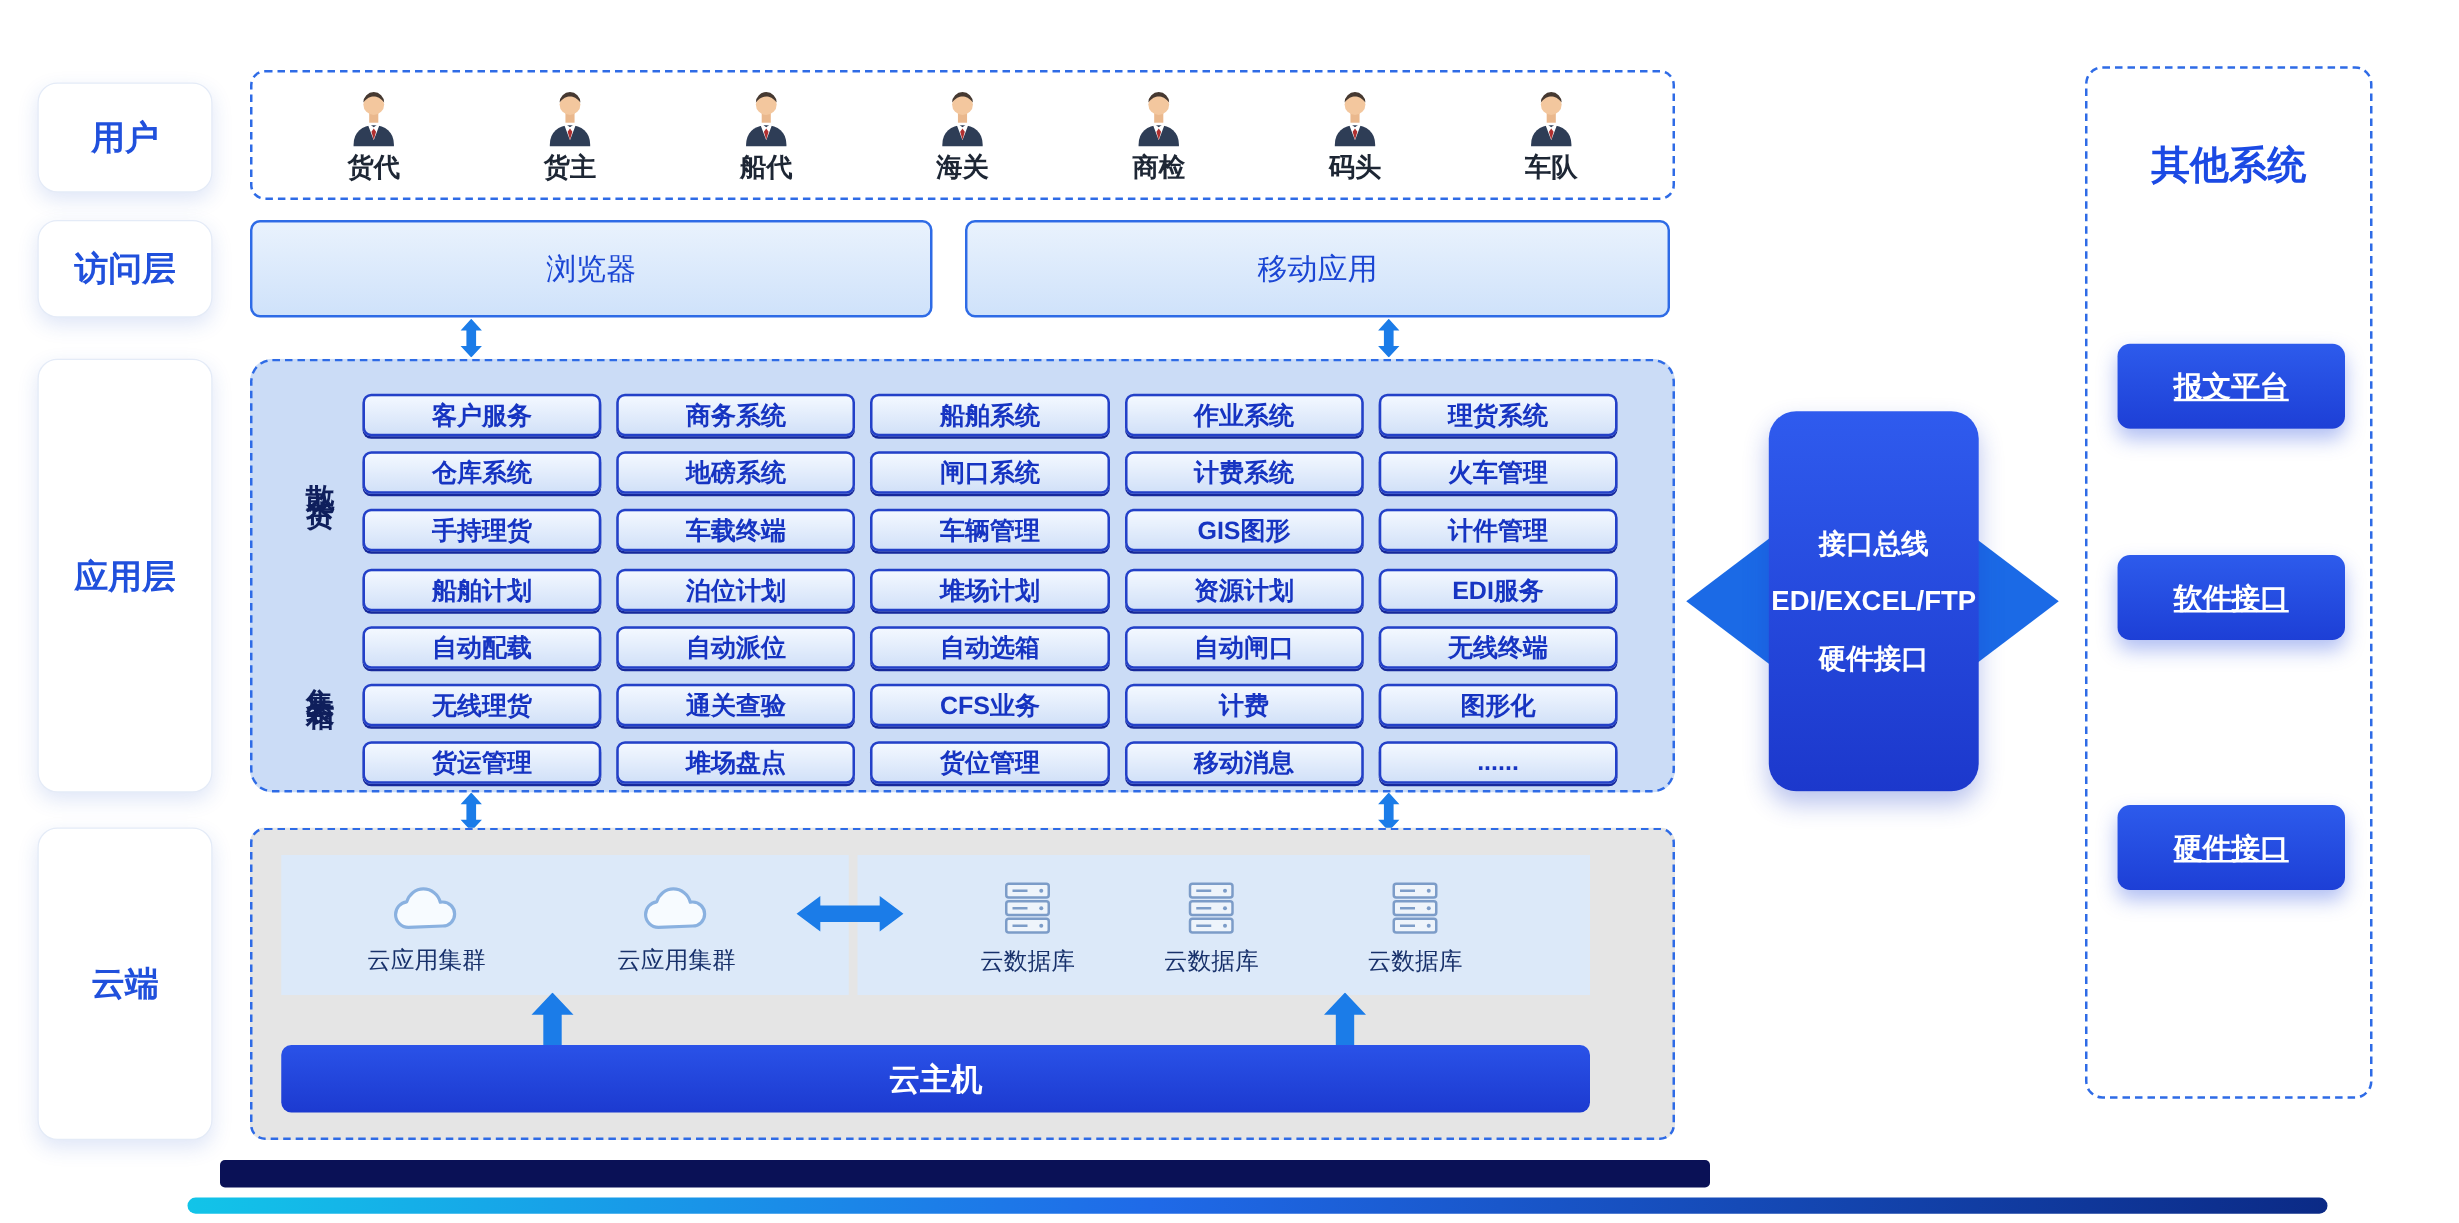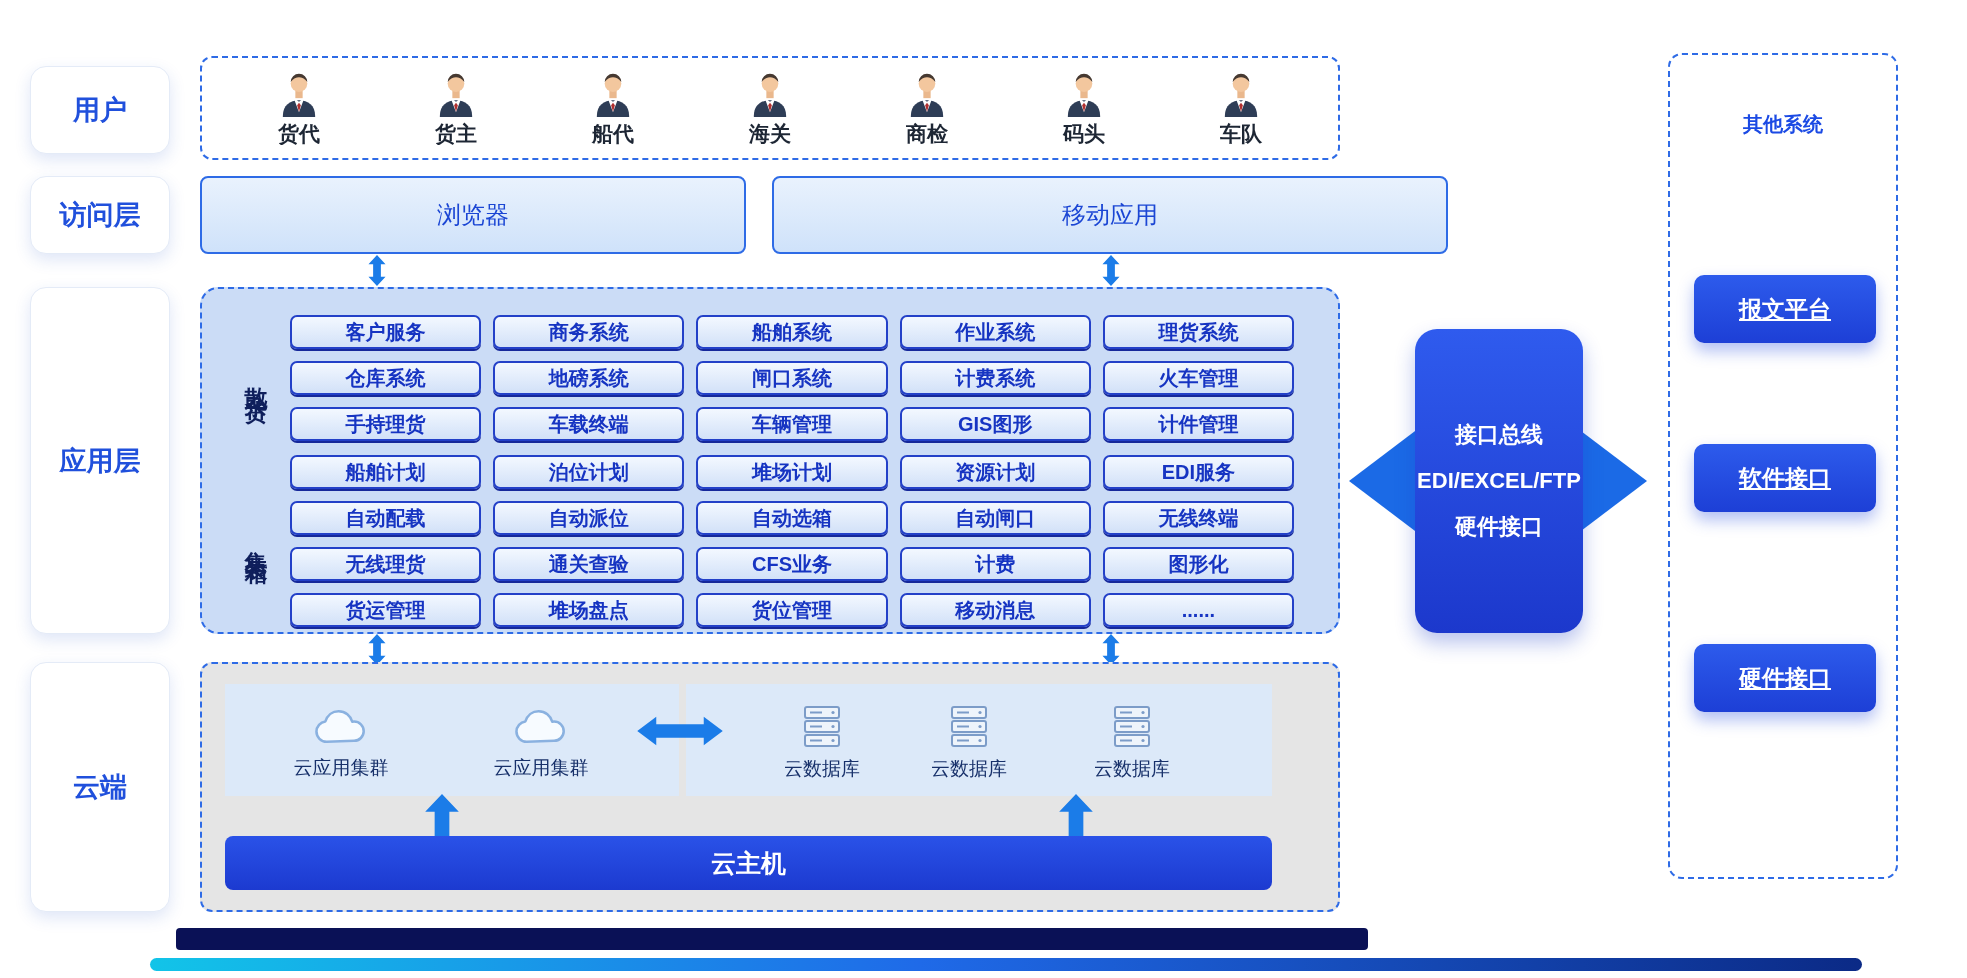"其他系统" .other-title { font-size: 20px -> 31px }
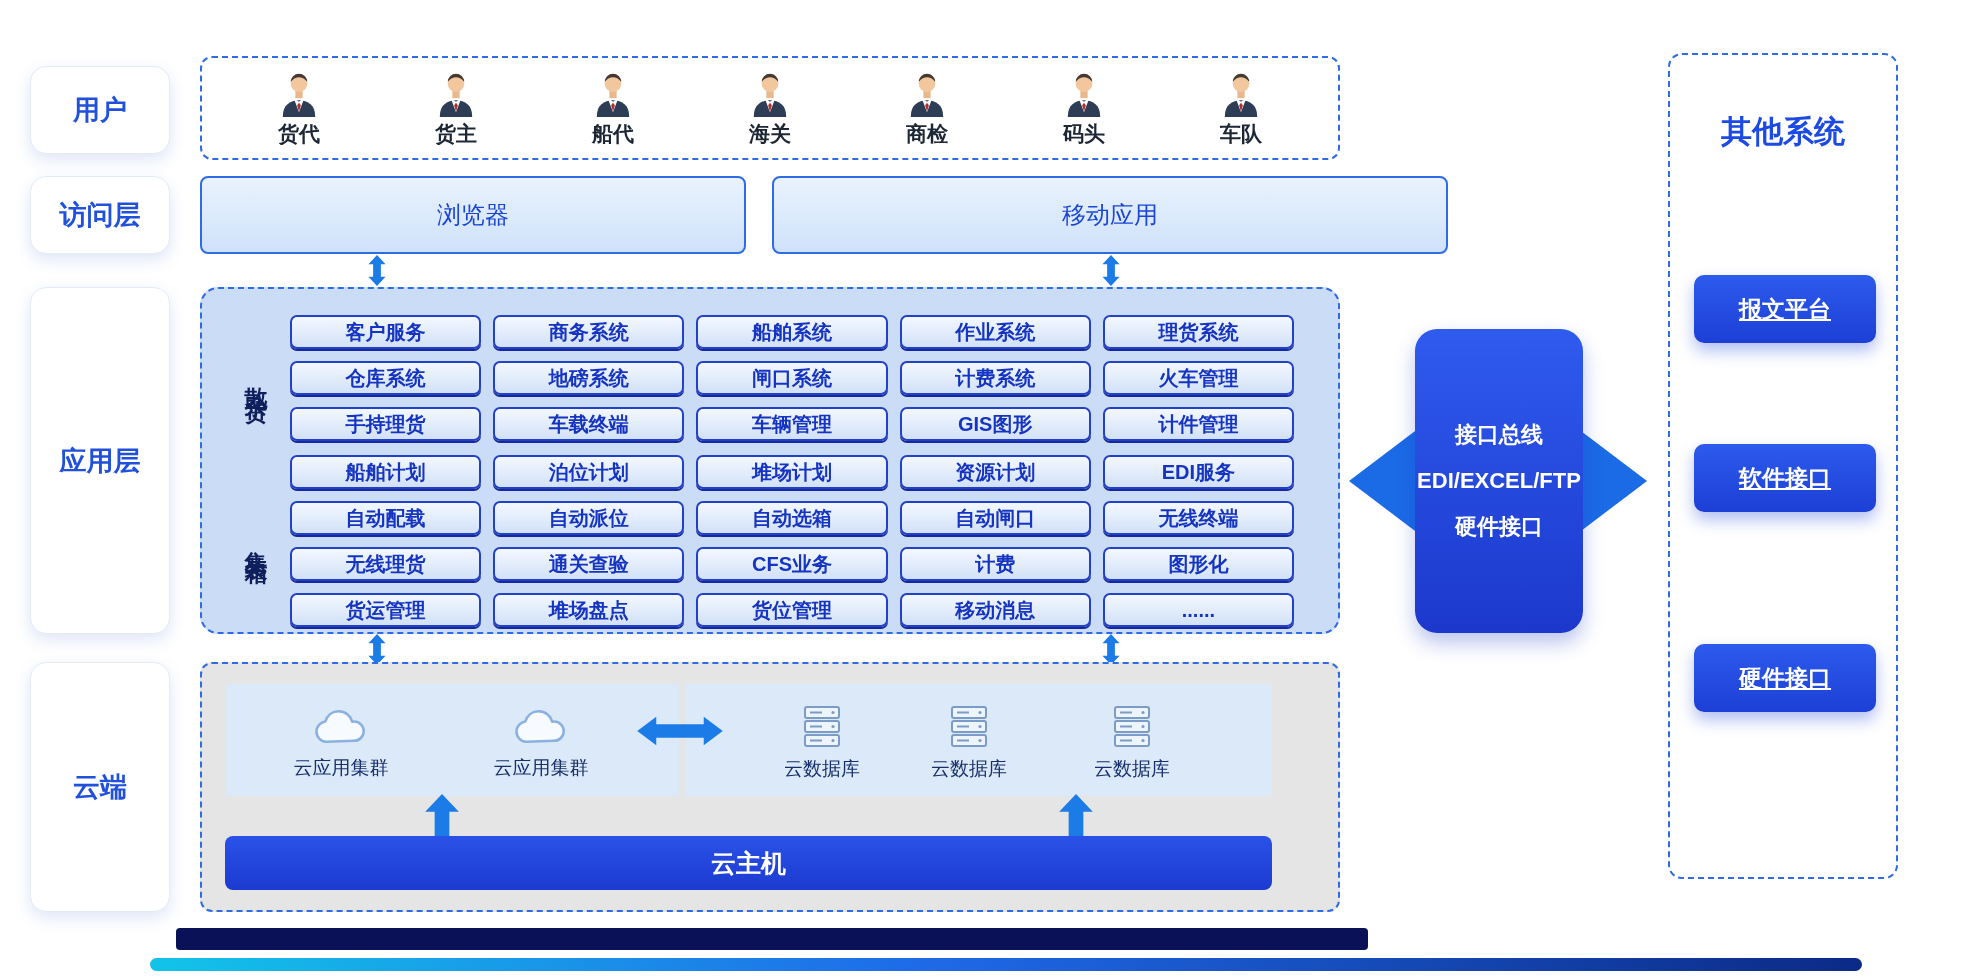"移动应用" .access-mobile { width: 676px -> 564px }
